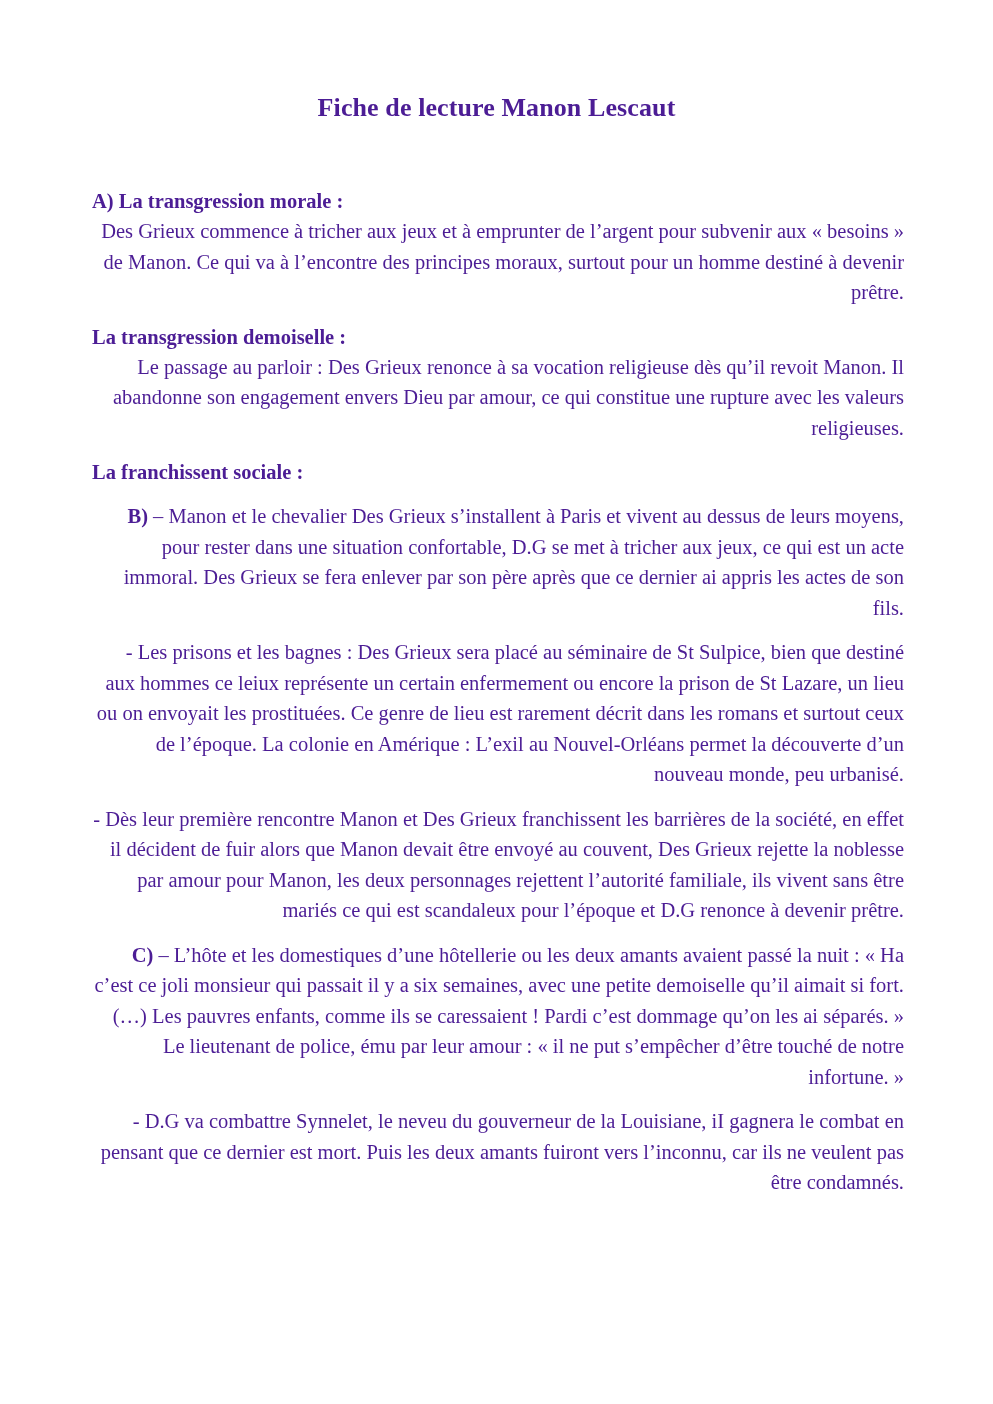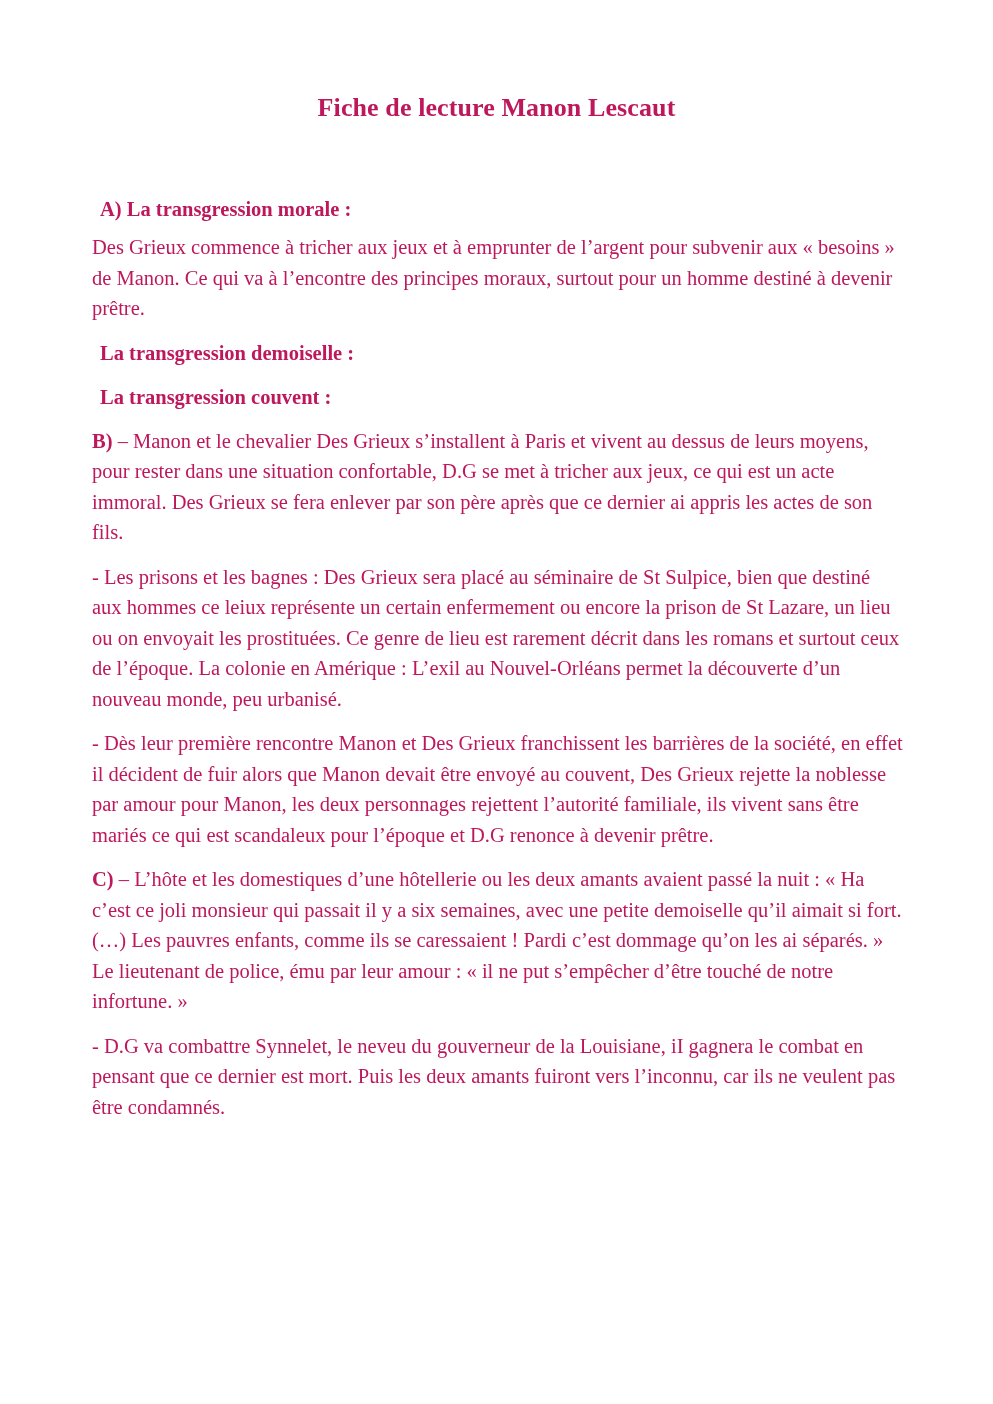"Fiche de lecture Manon Lescaut" .page { color: #be185d -> #4c1d95 }
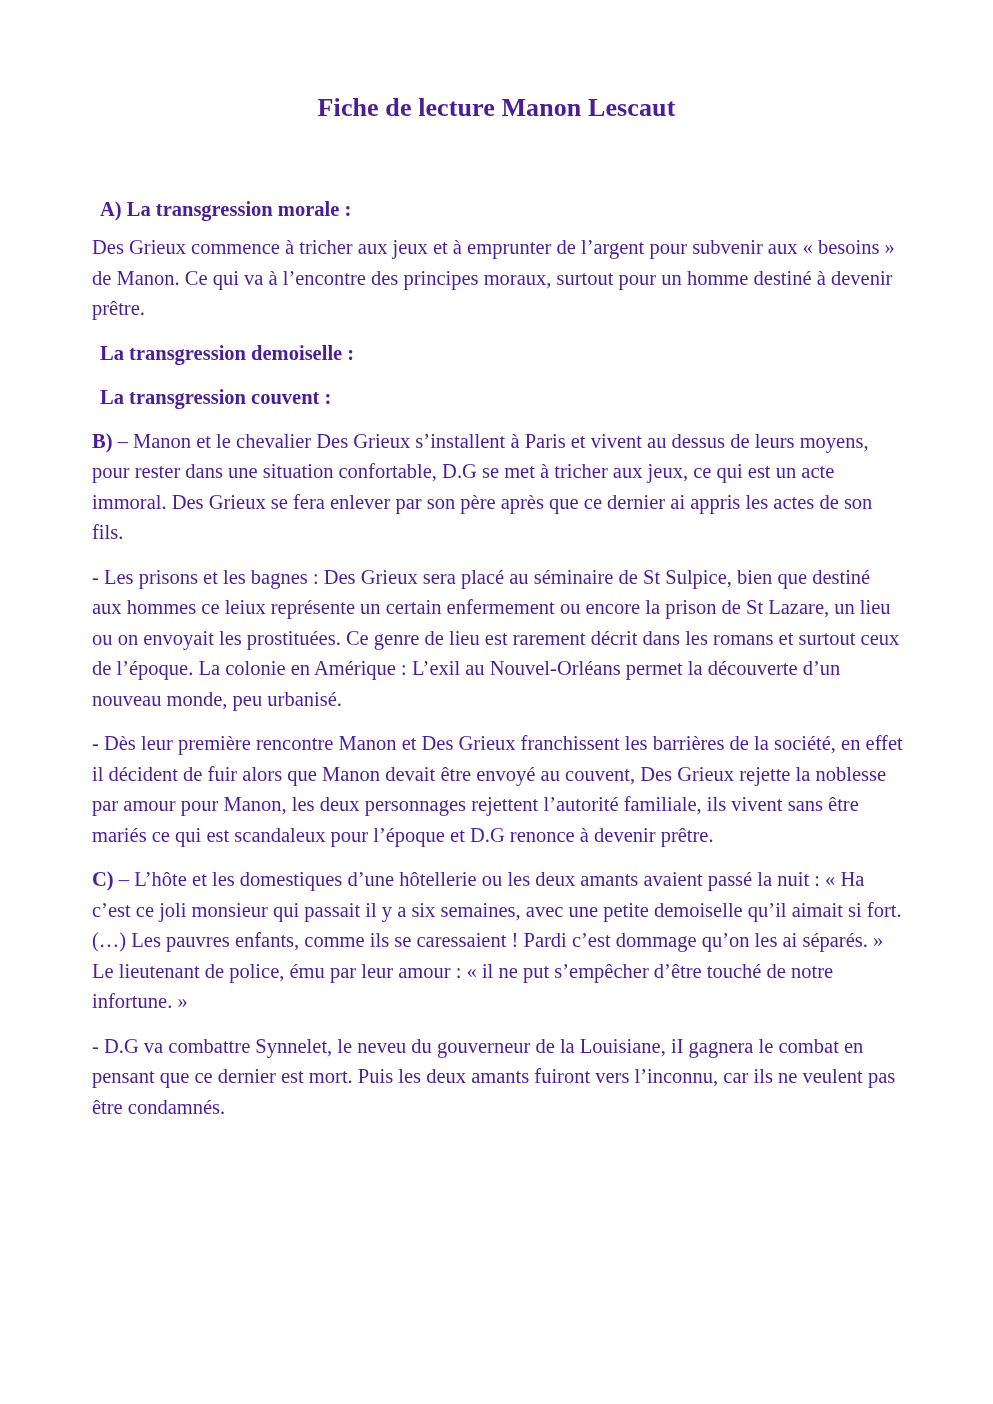"A) La transgression morale :" .heading { margin: 8px -> 0 }
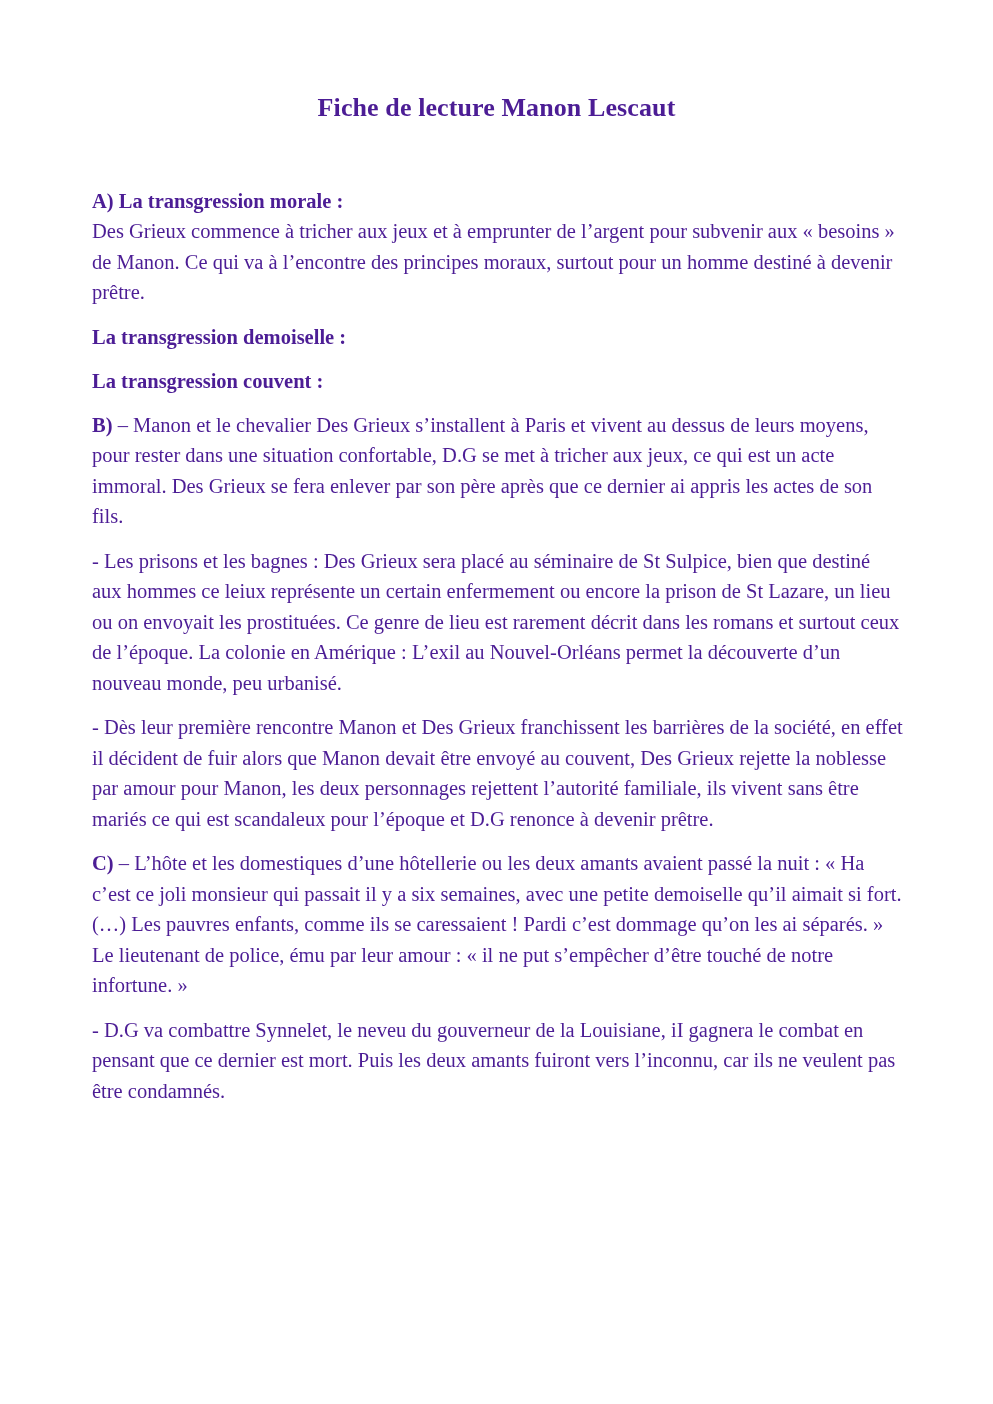"Des Grieux commence à tricher" .body-text { text-align: left -> right }
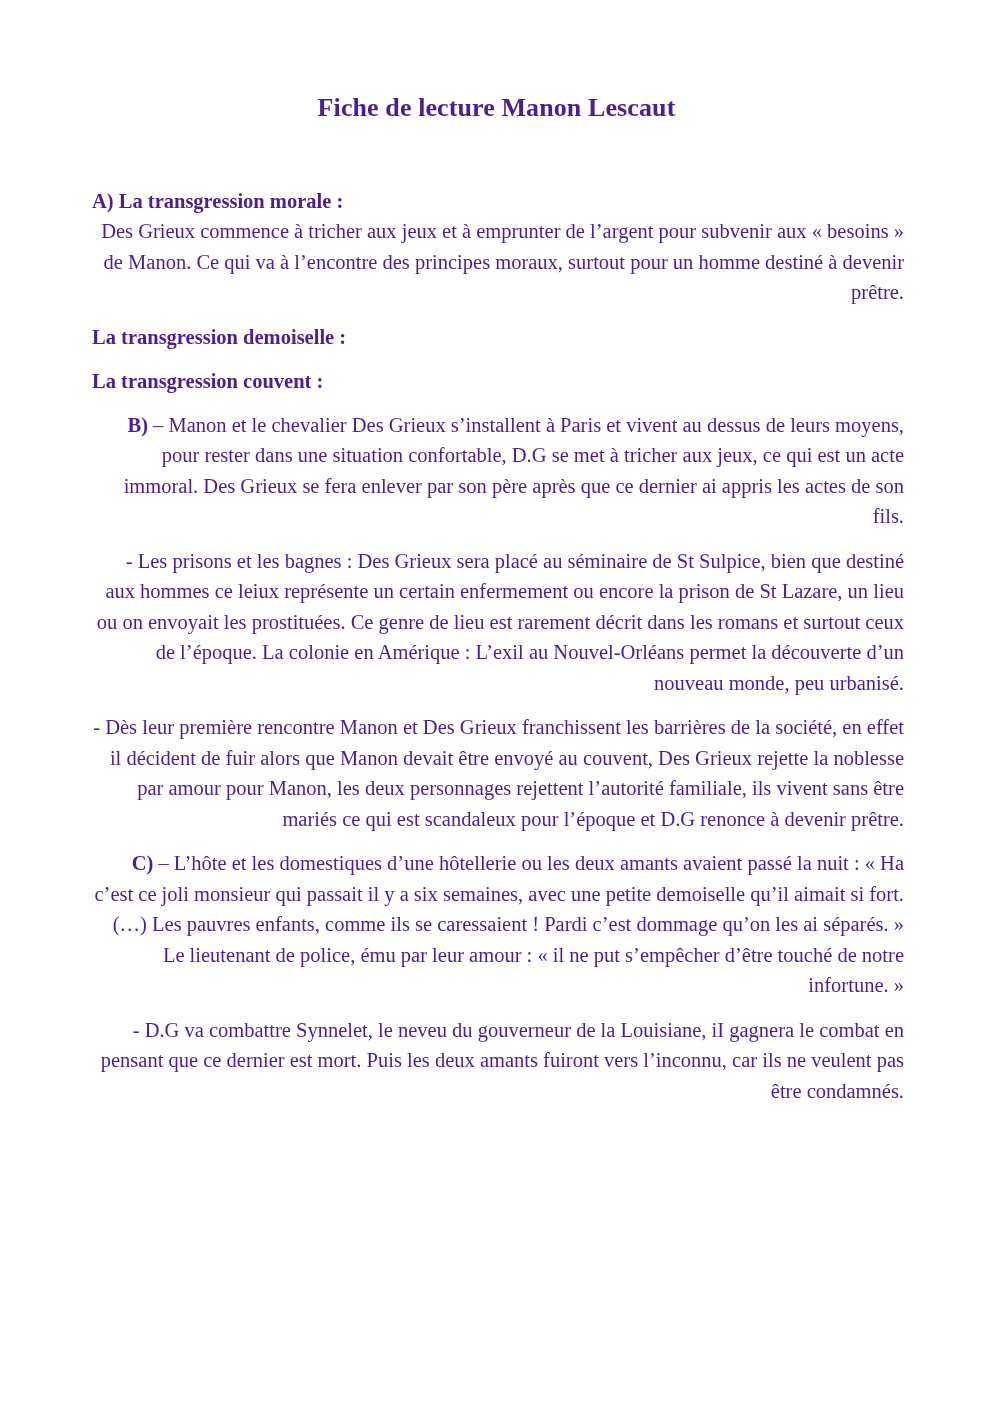"Le passage au parloir :" p.body-text { html: none -> <p>Le passage au parloir : Des Grieux renonce à sa vocation religieuse dès qu’il revoit Manon. Il abandonne son engagement envers Dieu par amour, ce qui constitue une rupture avec les valeurs religieuses.</p> }
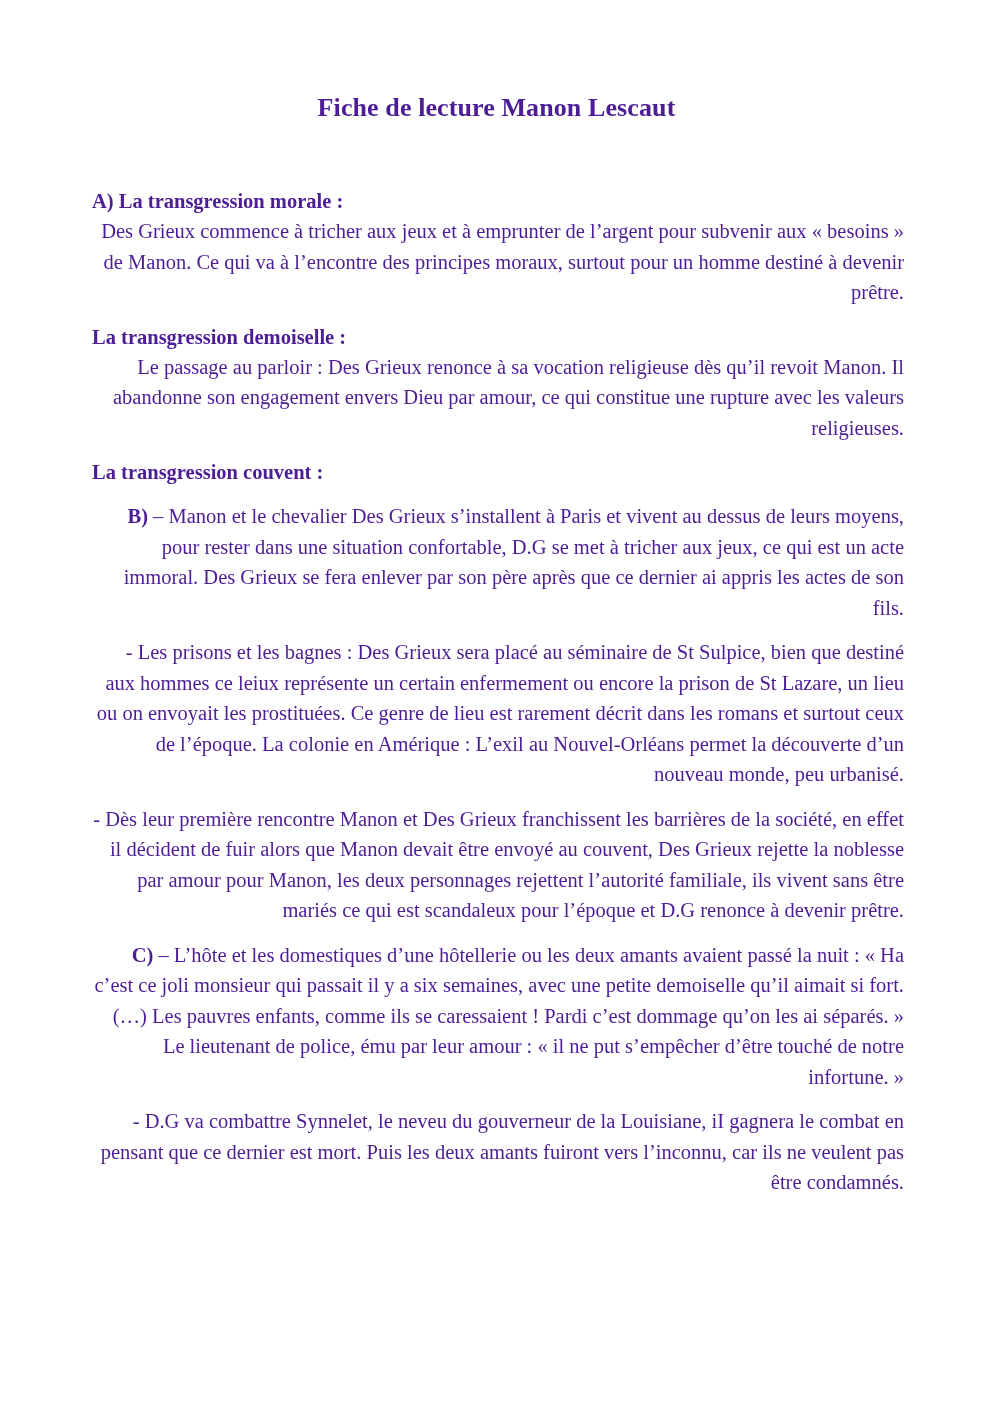"La transgression couvent :" p.heading { text: transgression couvent -> franchissent sociale }
